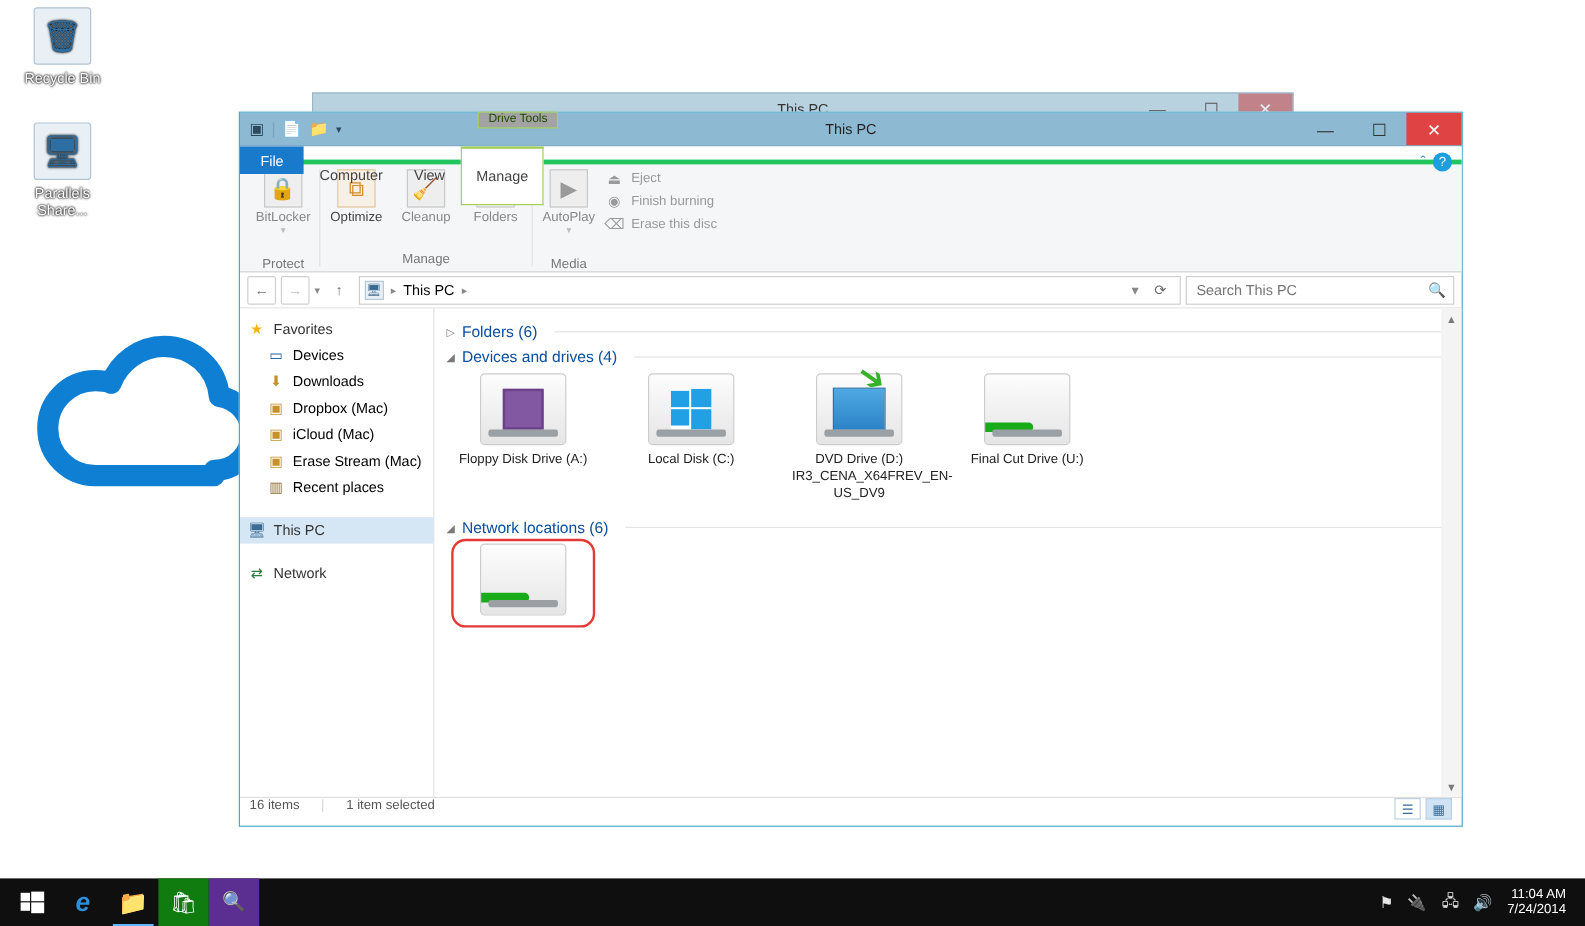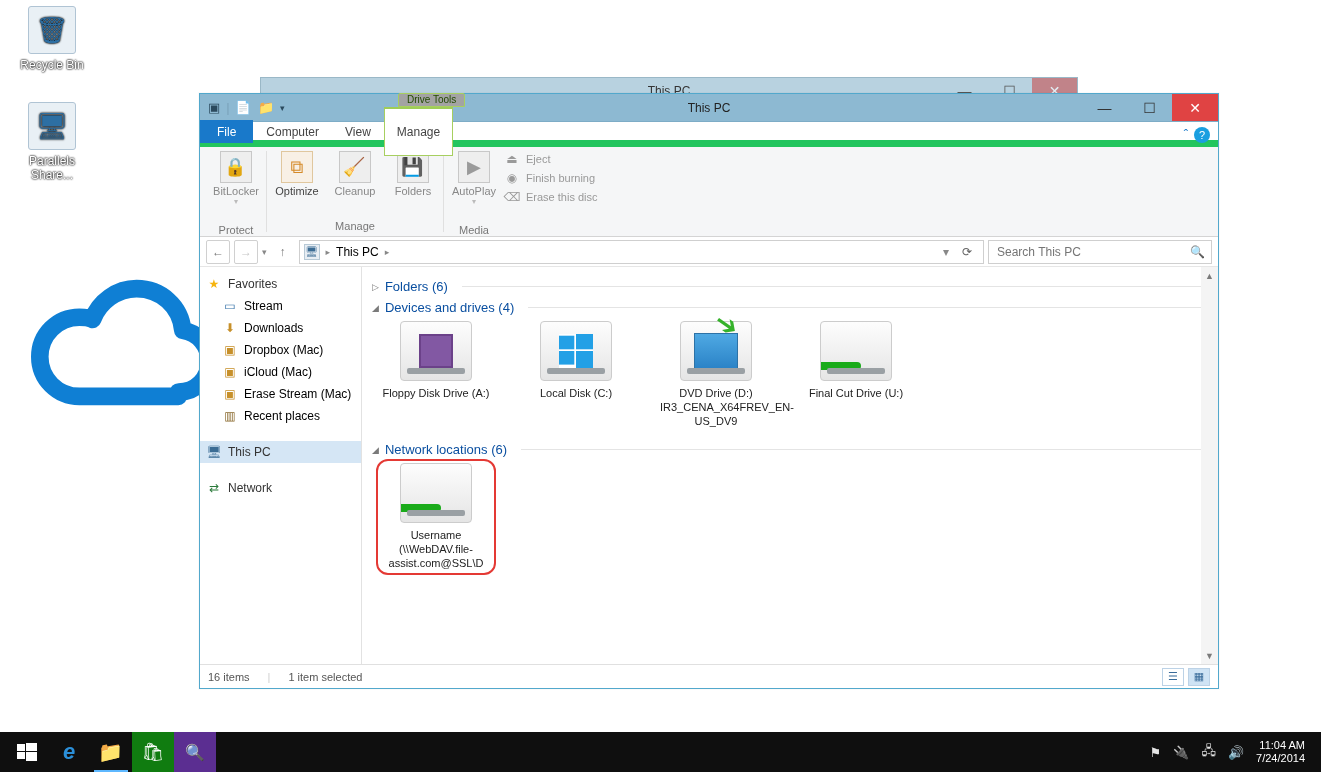"File" .tabs-row { align-items: center -> flex-start; border-bottom: 7px solid #22c55e -> 4px solid #22c55e; height: 25px -> 15px }
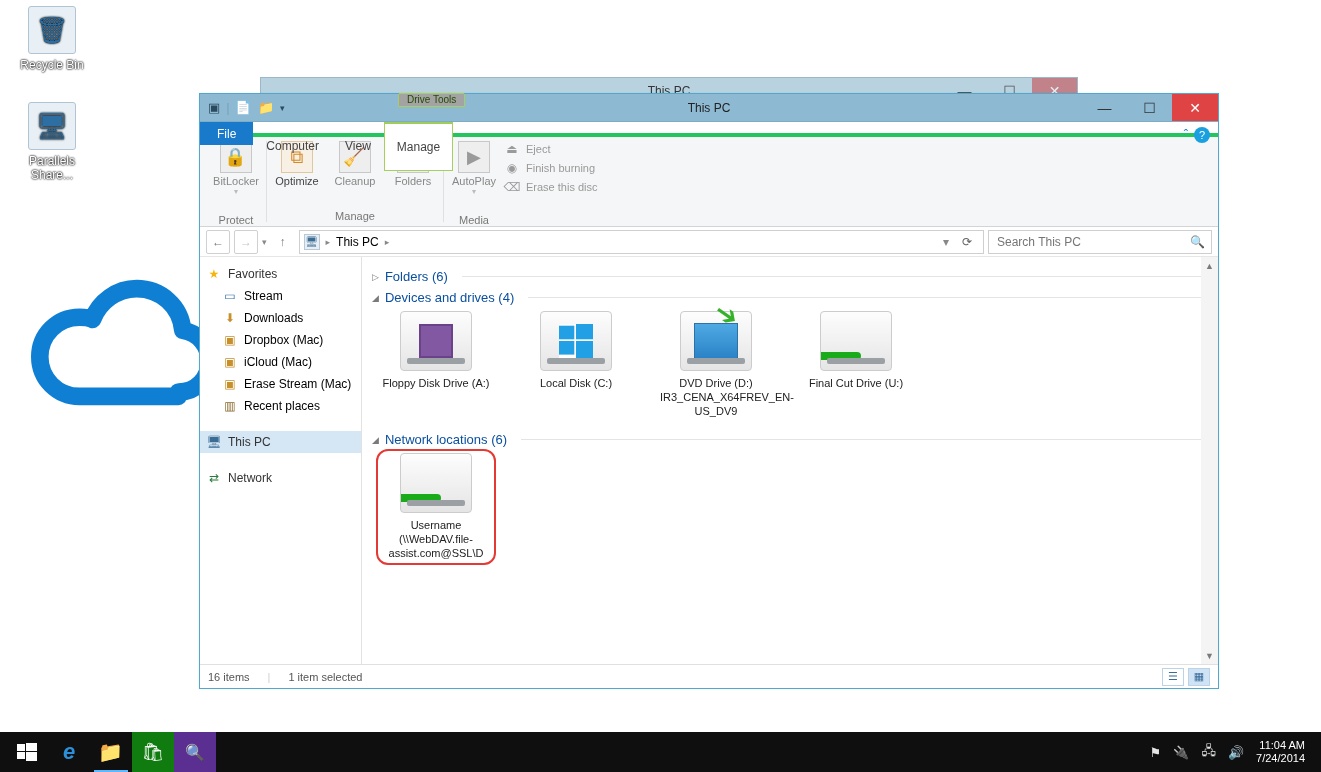"Stream" span { text: Stream -> Devices }
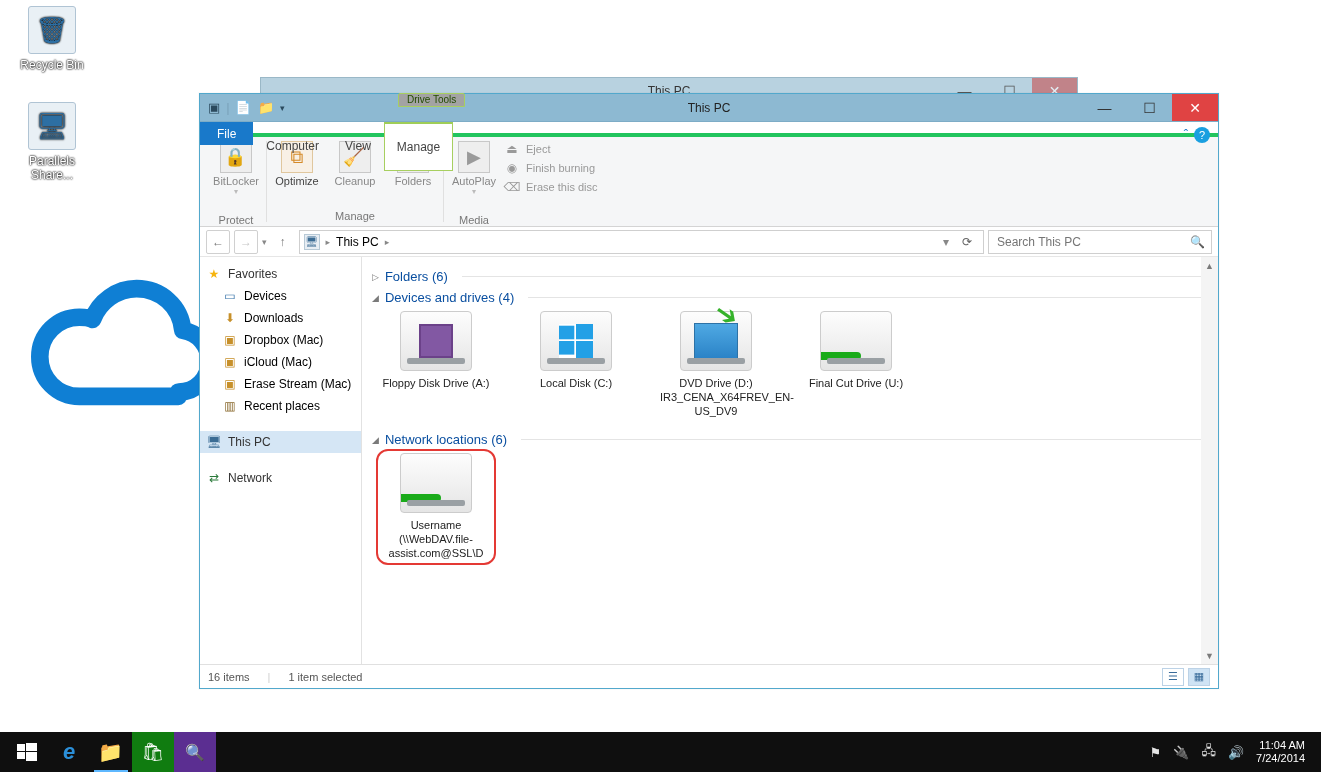"Username" div.tile-label { html: <div> <div>Username</div> <div>(\\WebDAV.file-assist.com@SSL\D</div> </div> -> none }
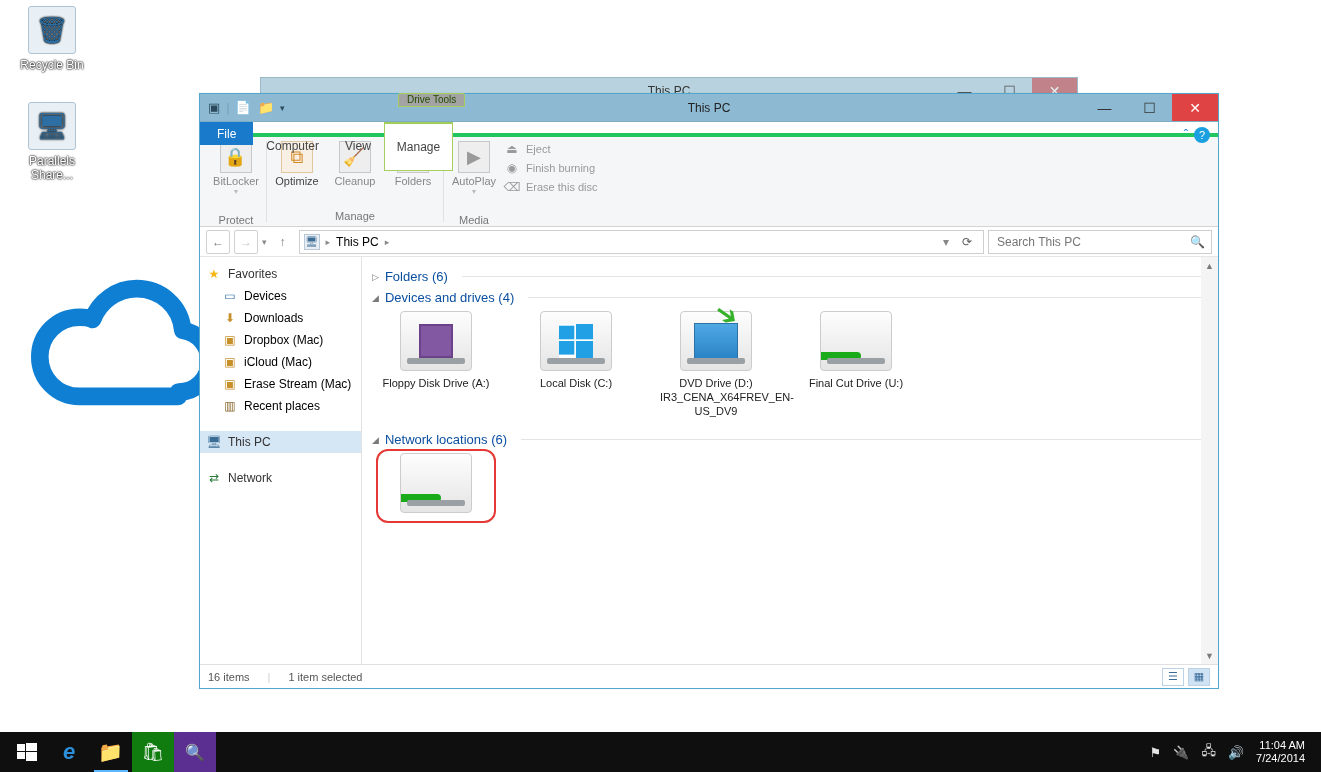"16 items" .status { align-items: center -> none }
